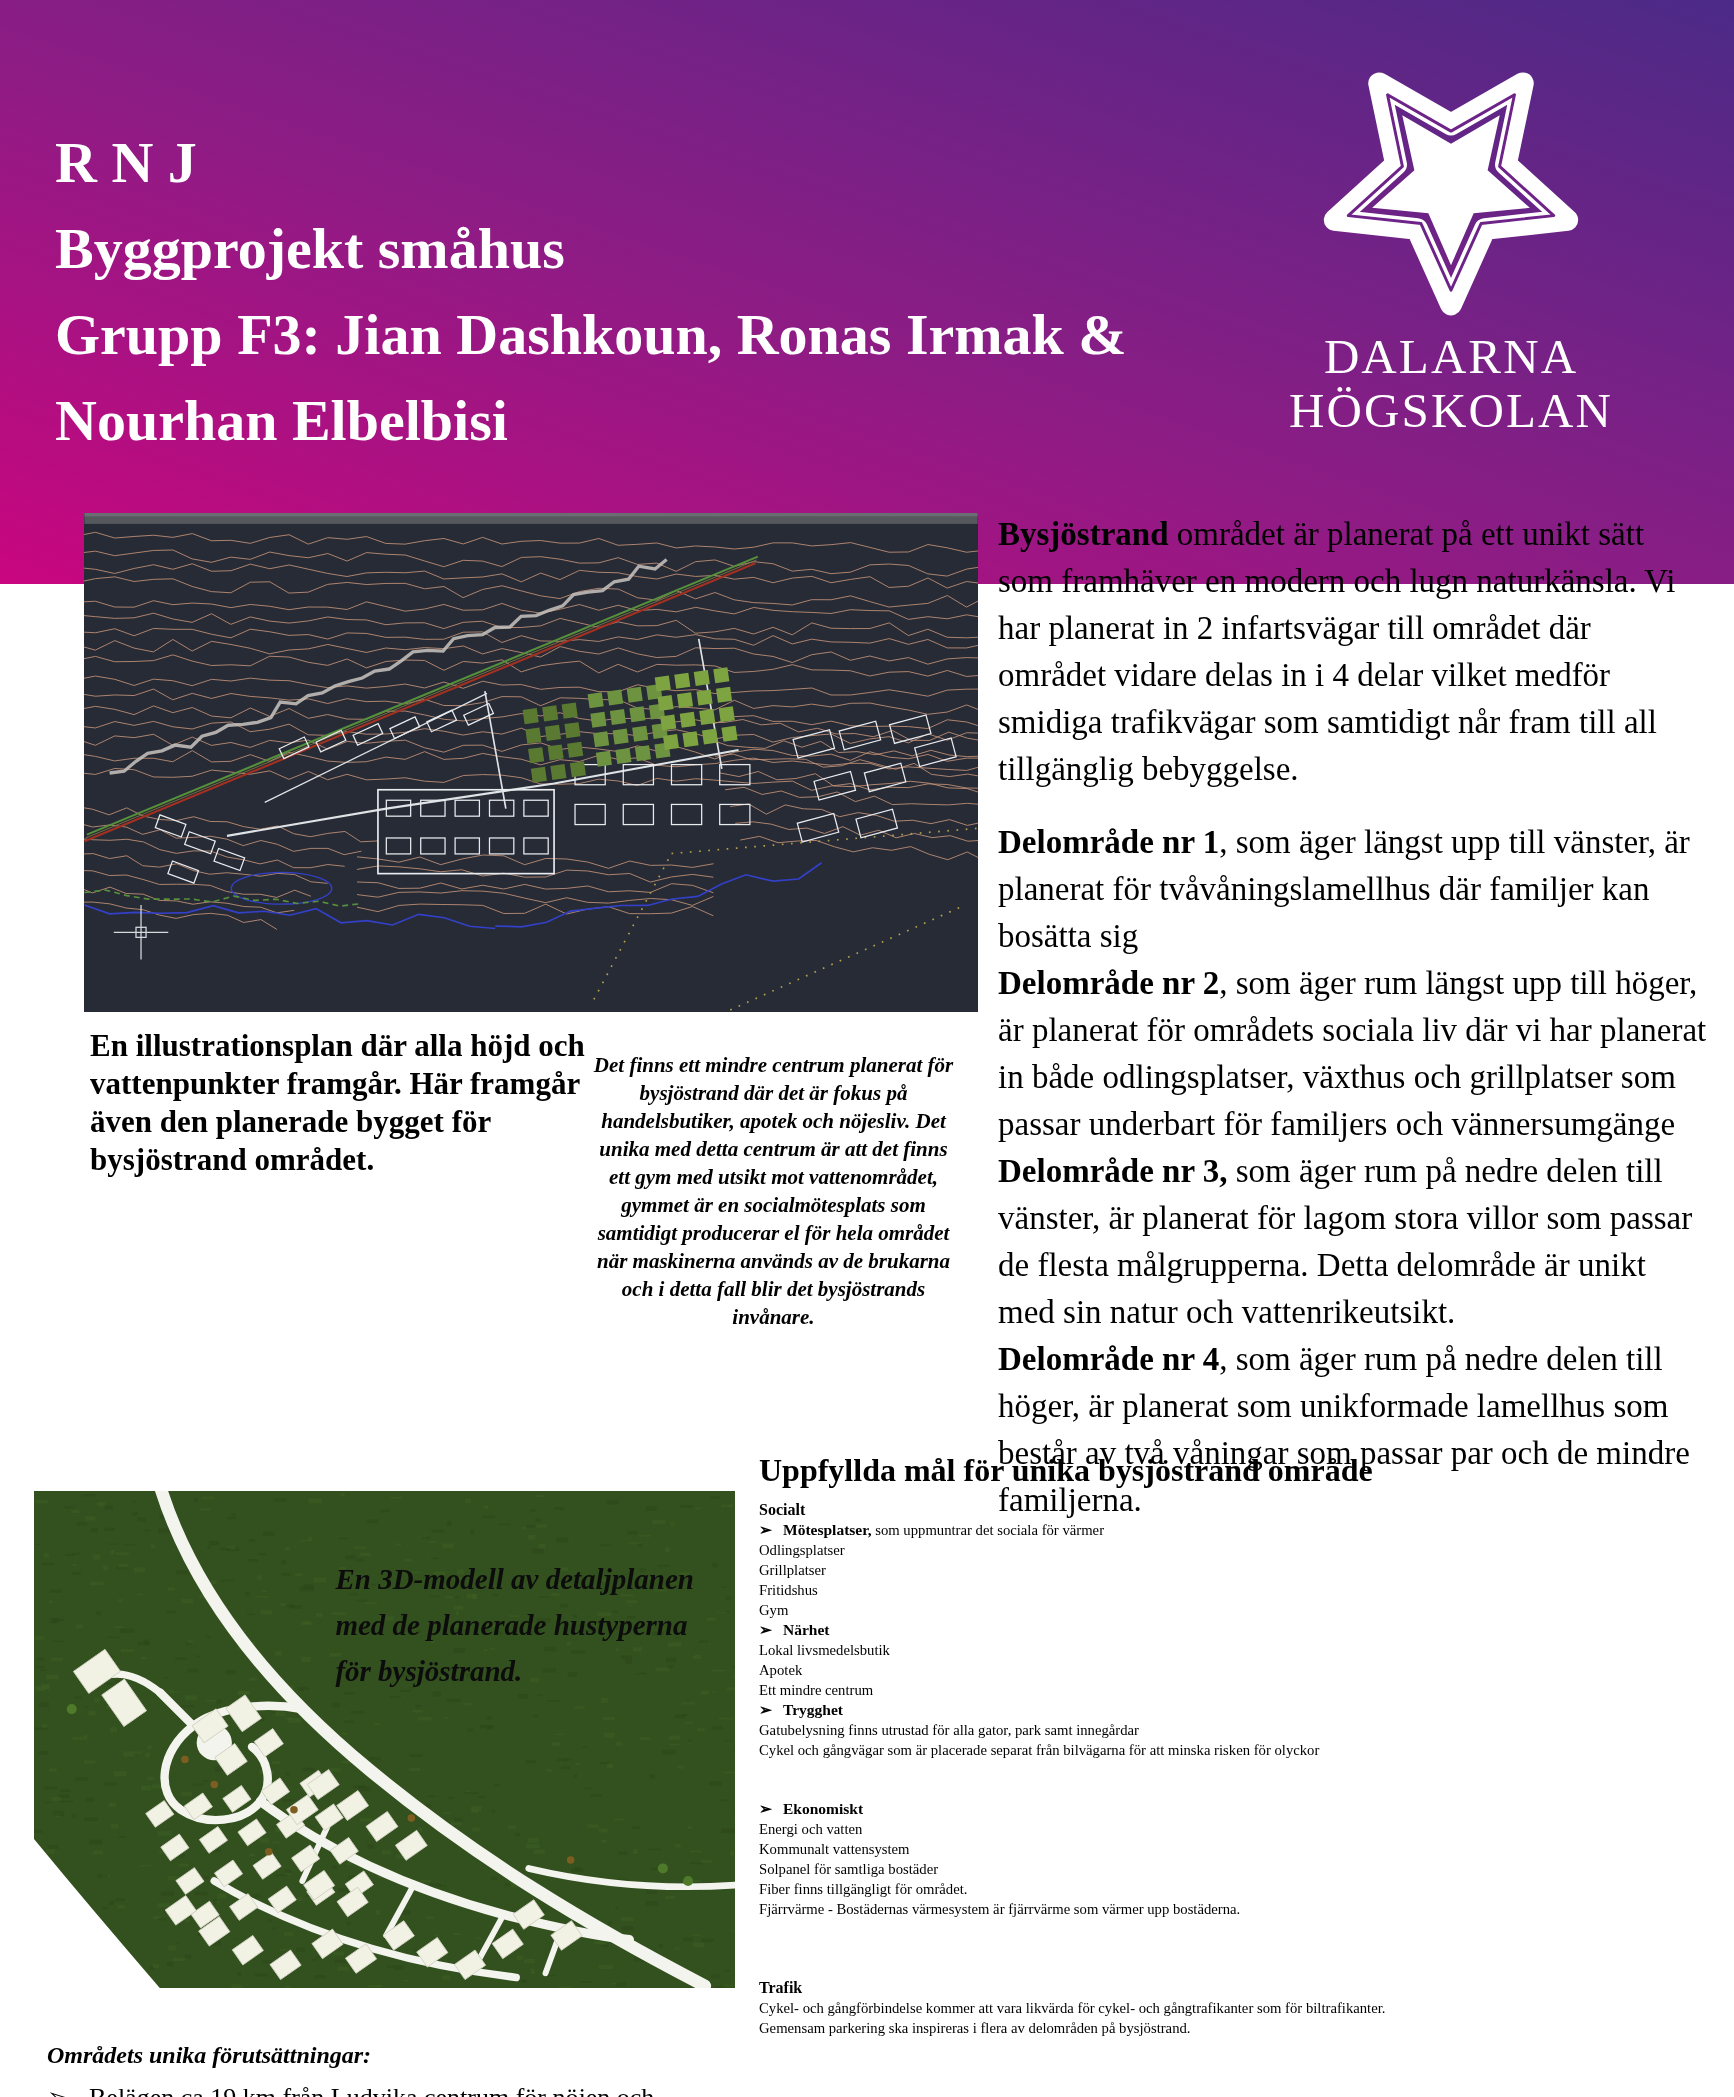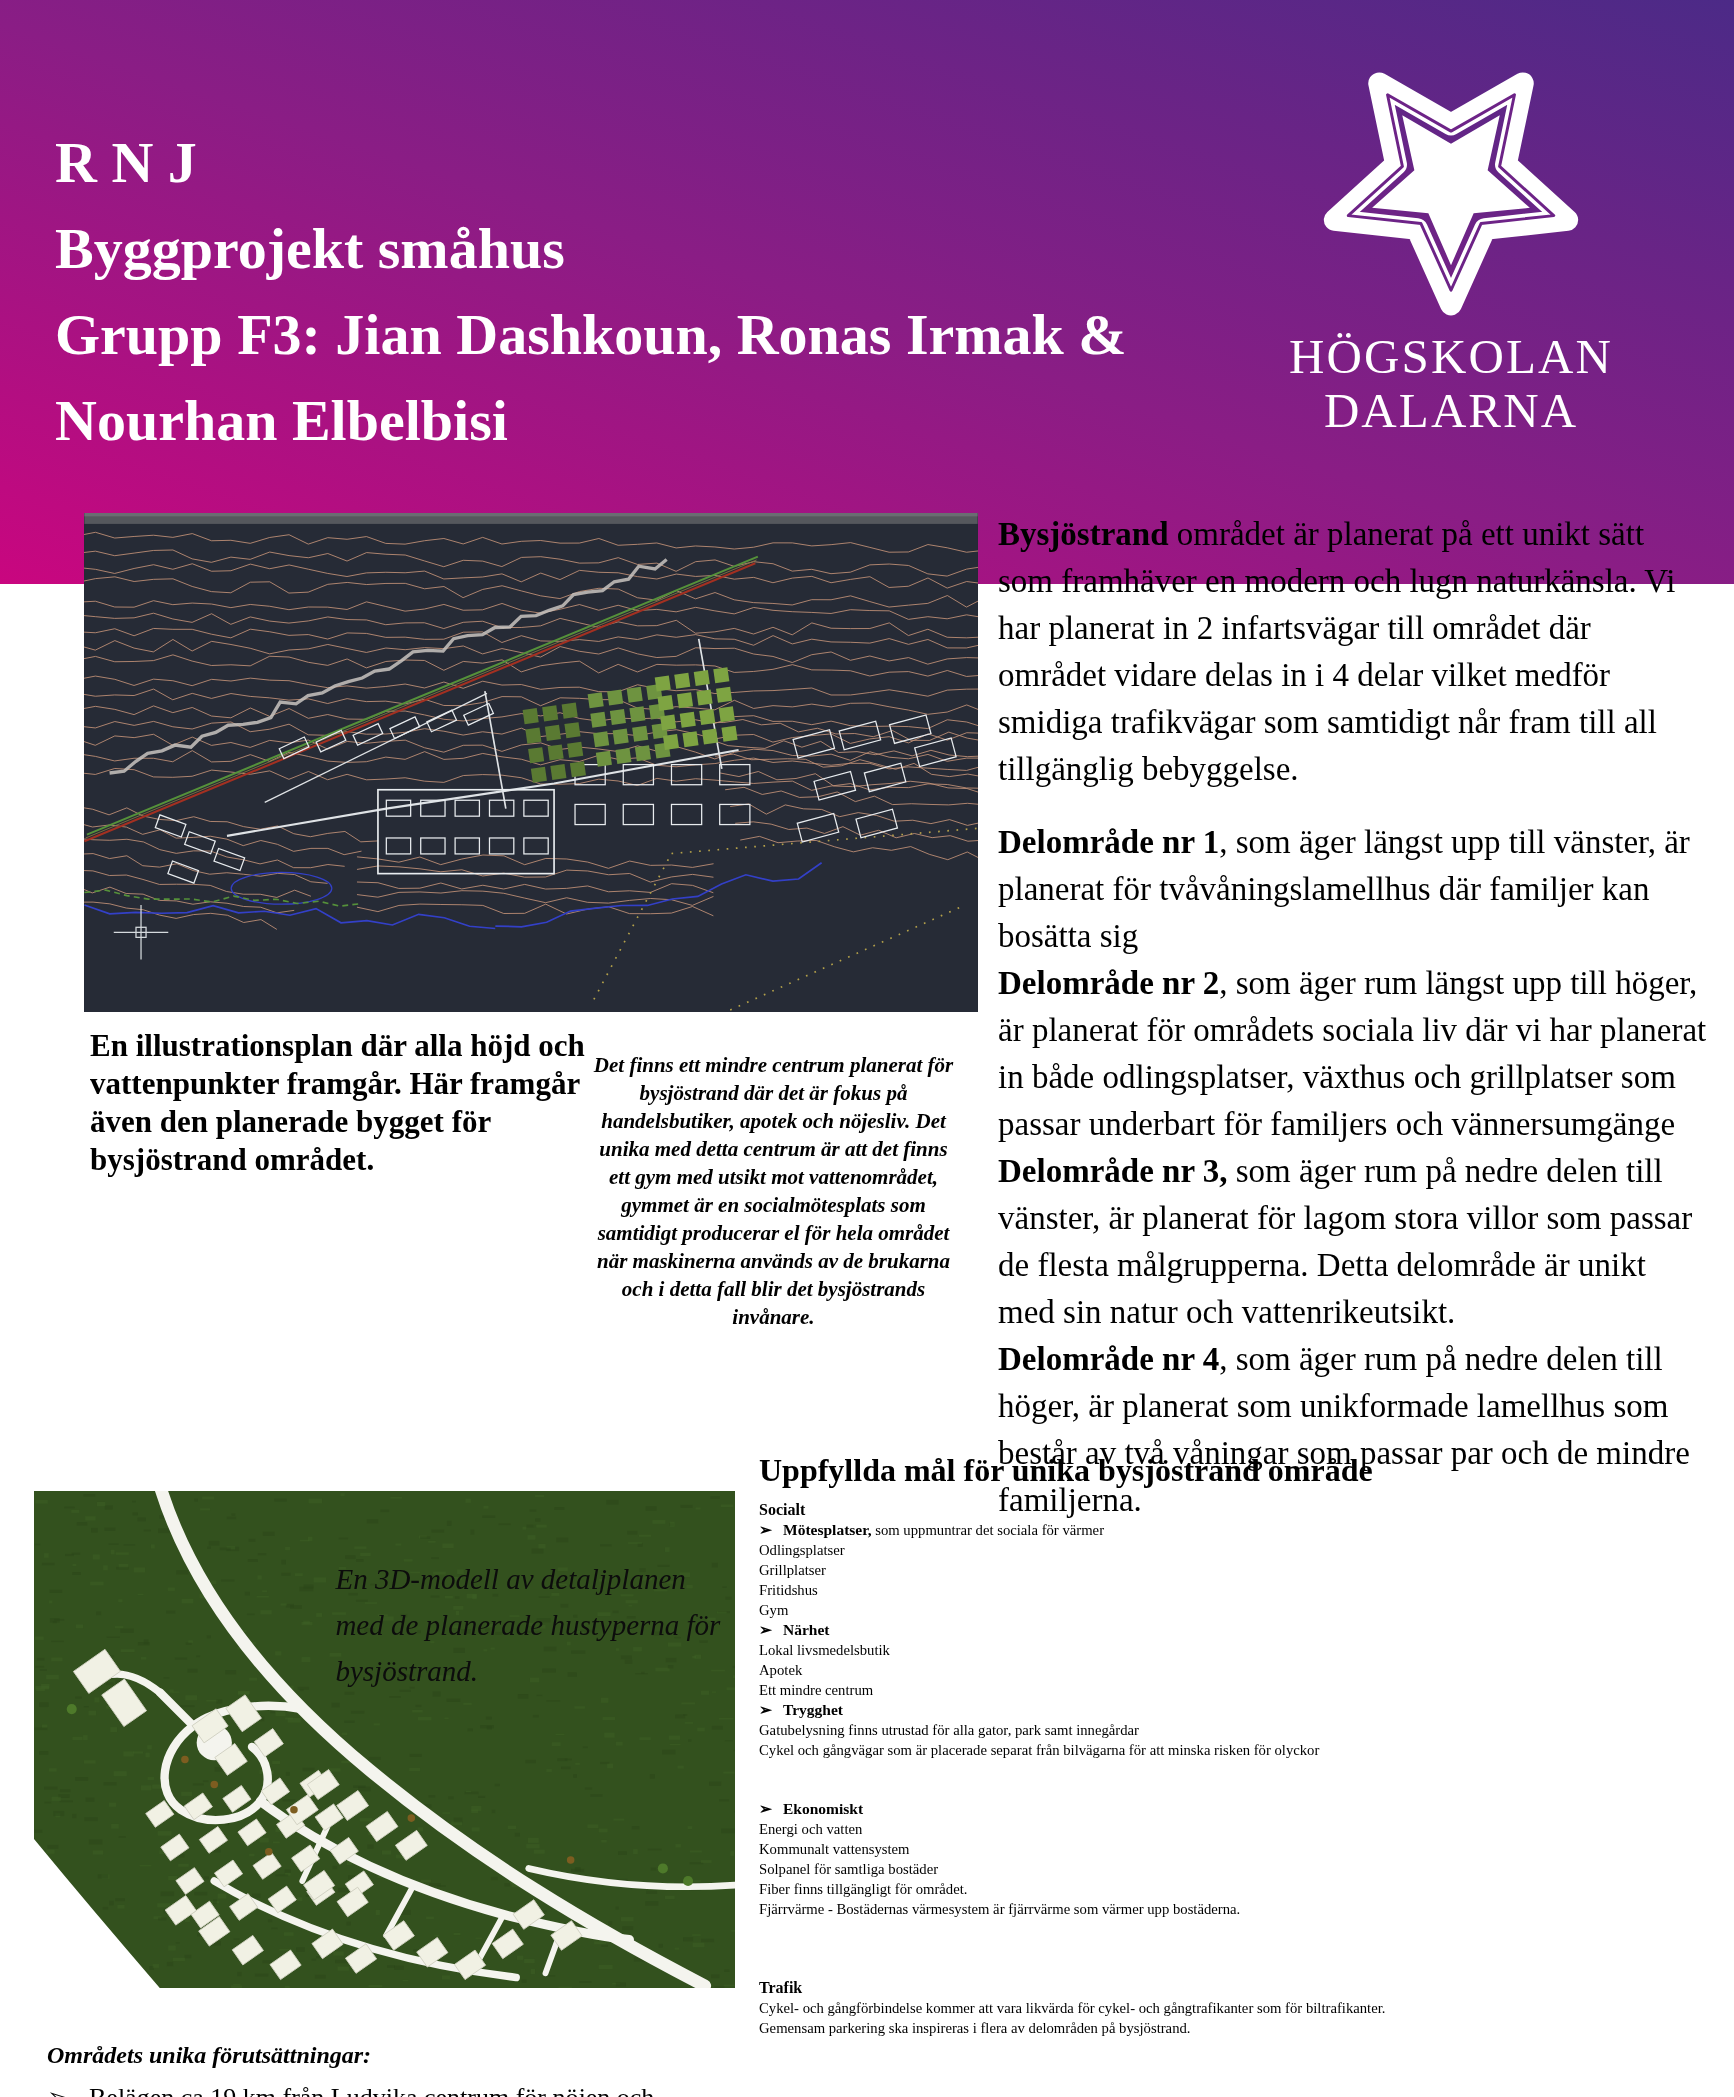"HÖGSKOLAN" div { order: before "DALARNA" -> after "DALARNA" }
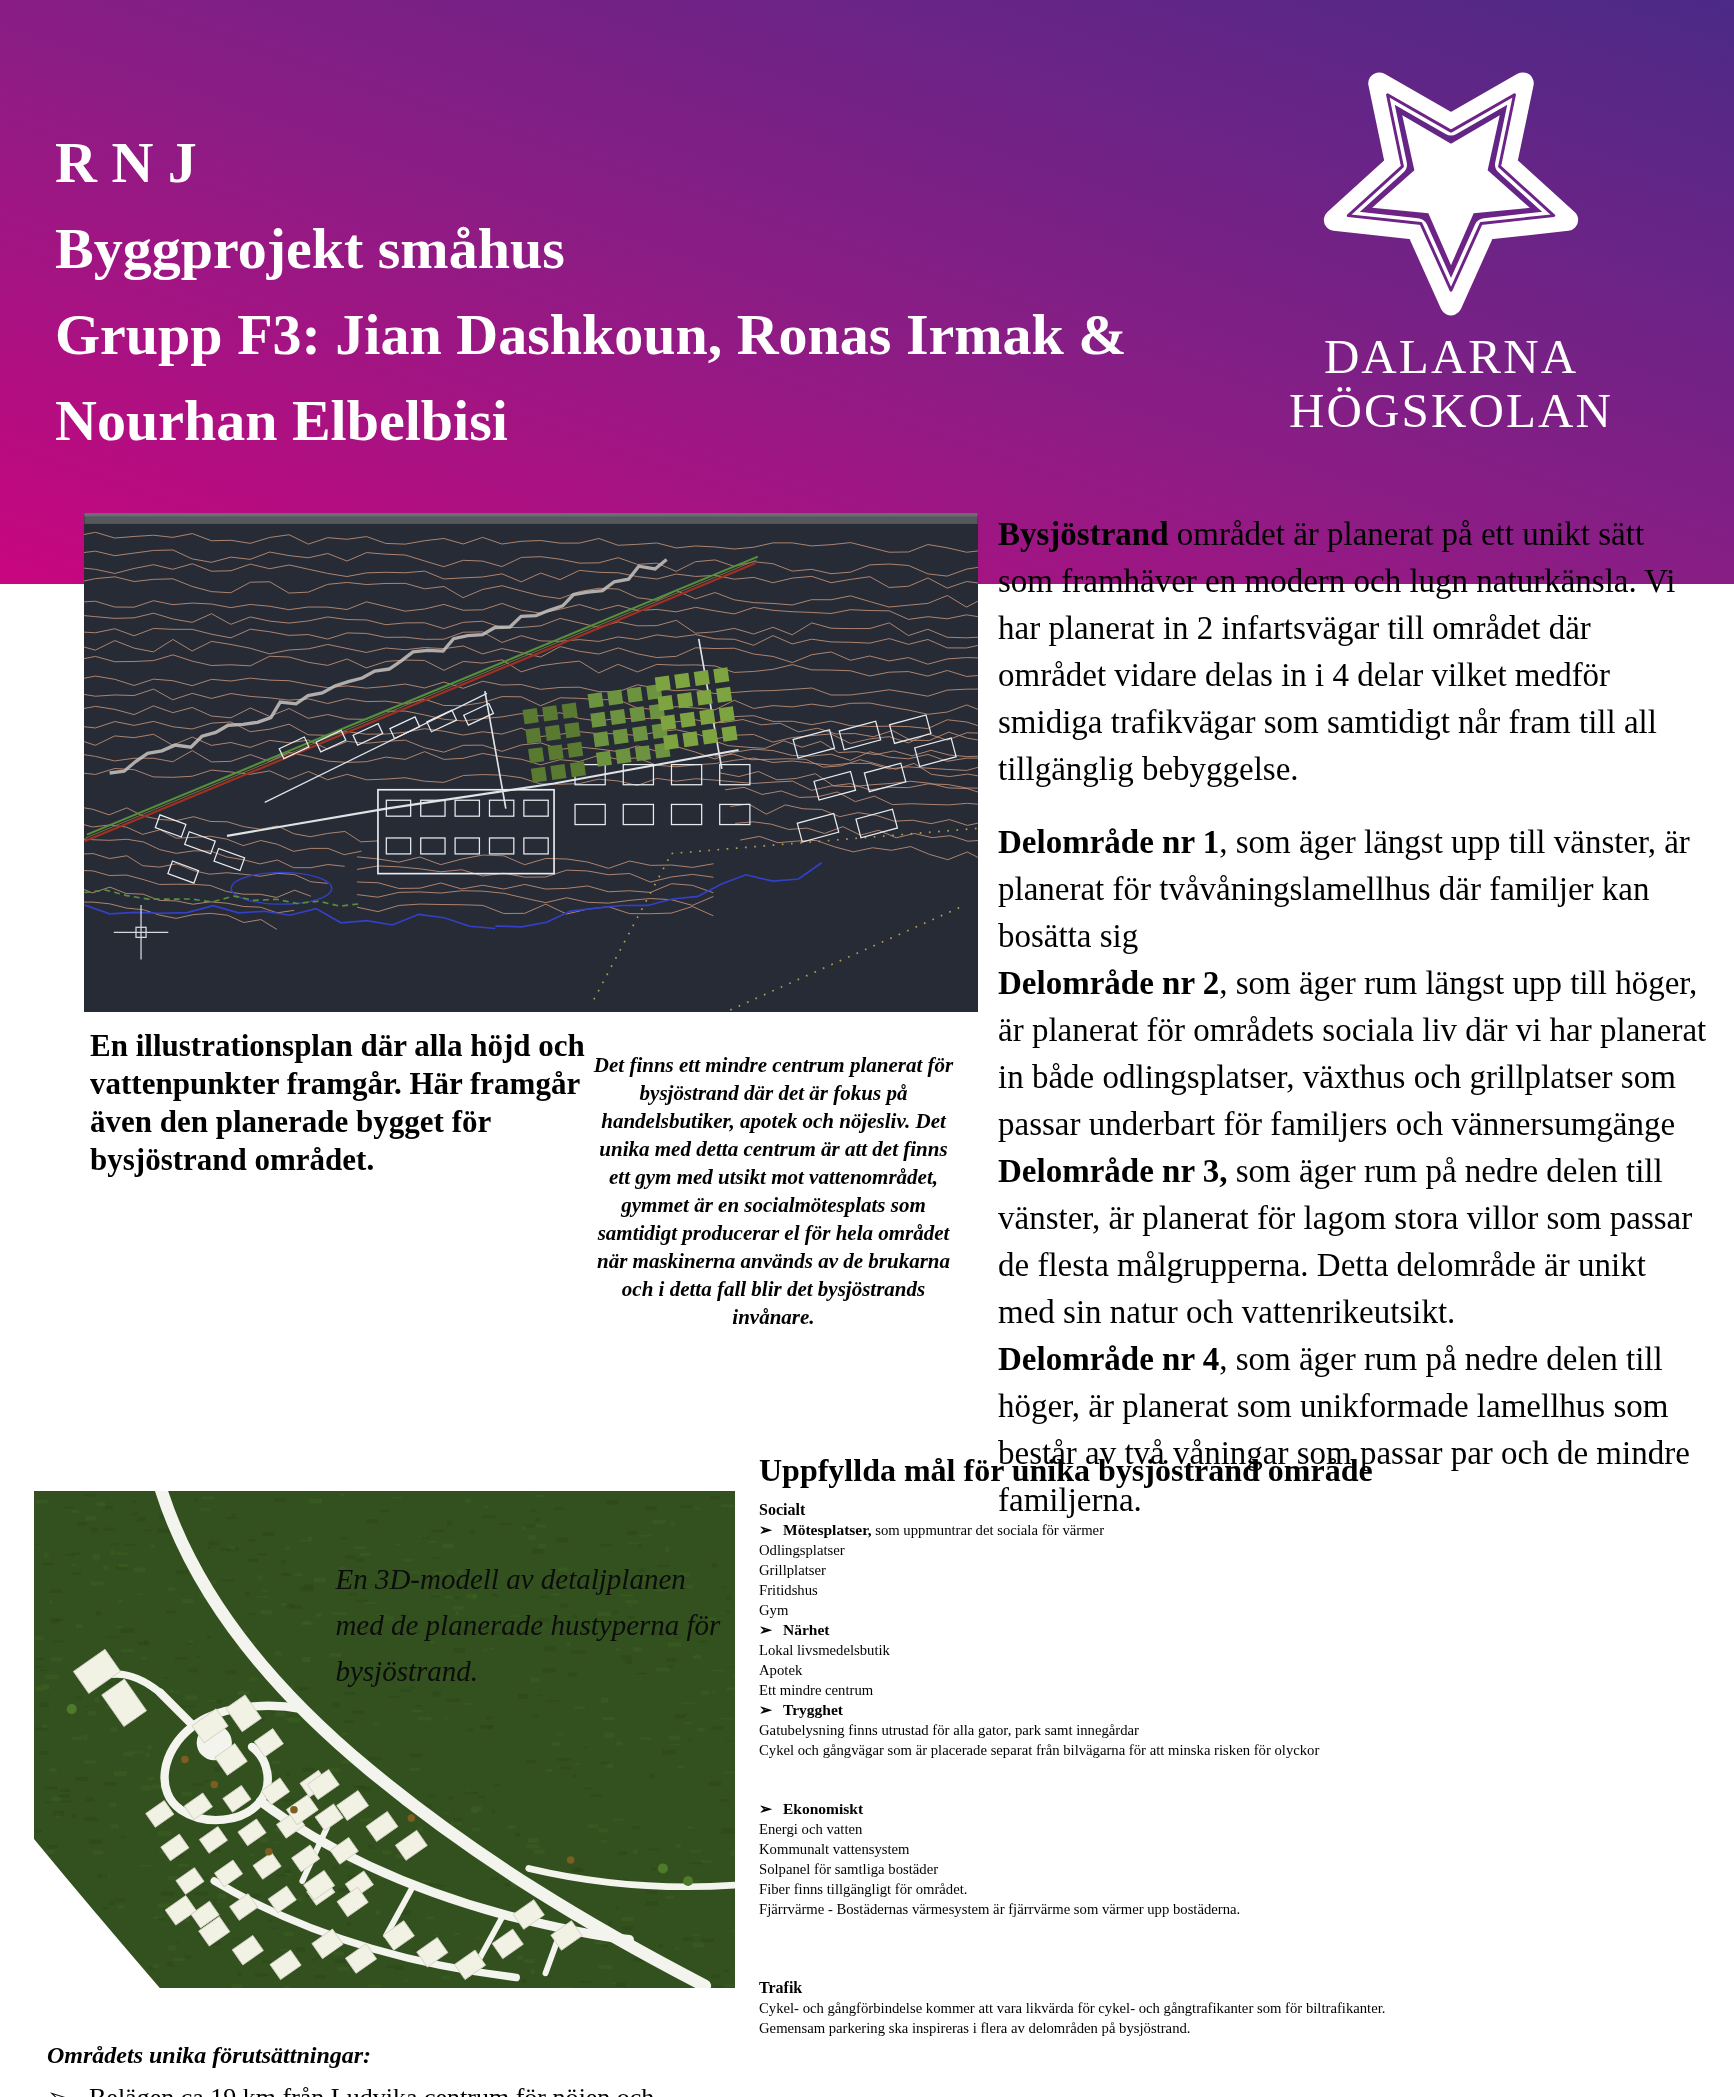"En 3D-modell av detaljplanen med" .model3d figcaption { font-weight: normal -> bold }
